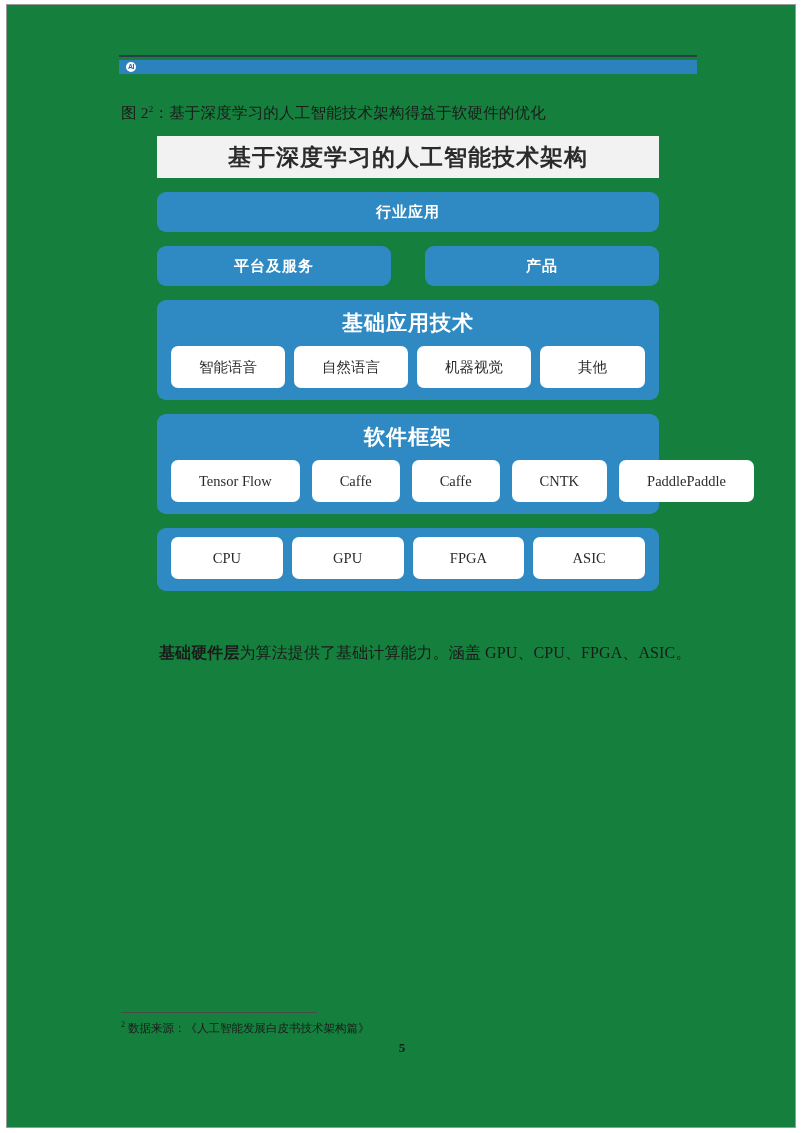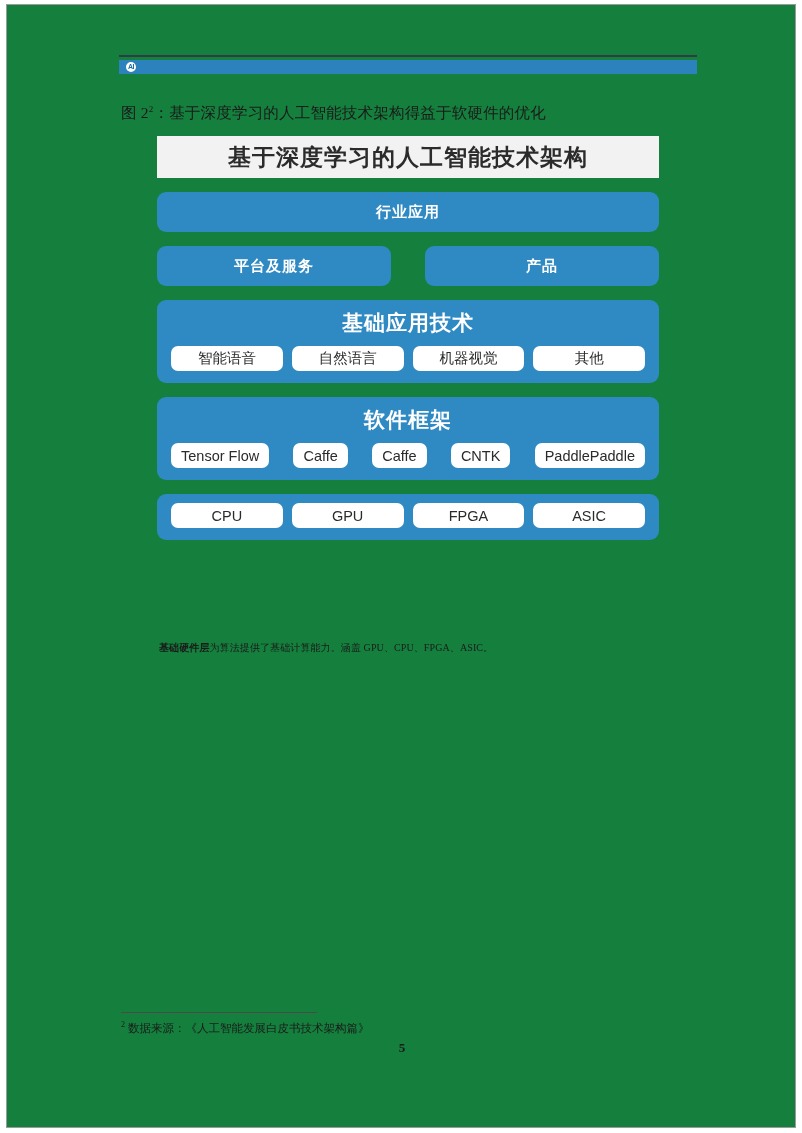"智能语音" .pill { font-family: Liberation Sans, sans-serif -> Liberation Serif, serif; height: 25px -> 42px; padding: 0 10px -> 0 28px }
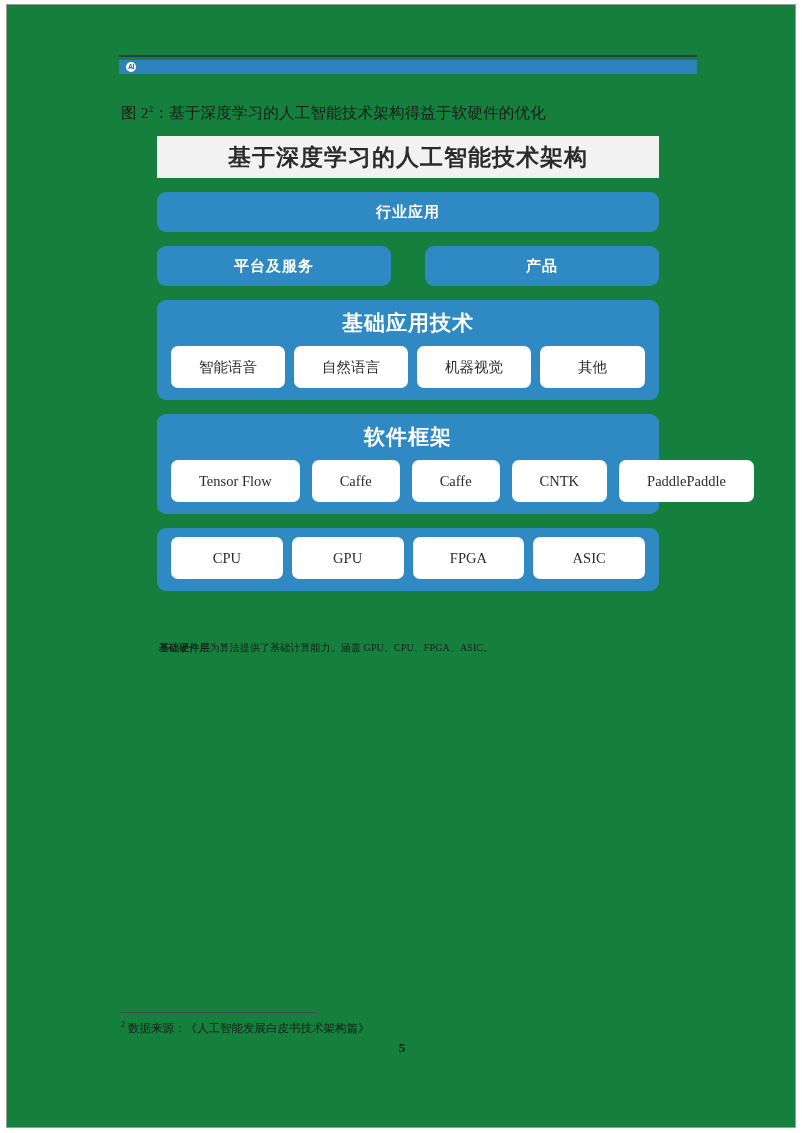"基础硬件层为算法提供了基础计算能力。涵盖 GPU、CPU、FPGA、ASIC。" .body-text { font-size: 10px -> 16px }
